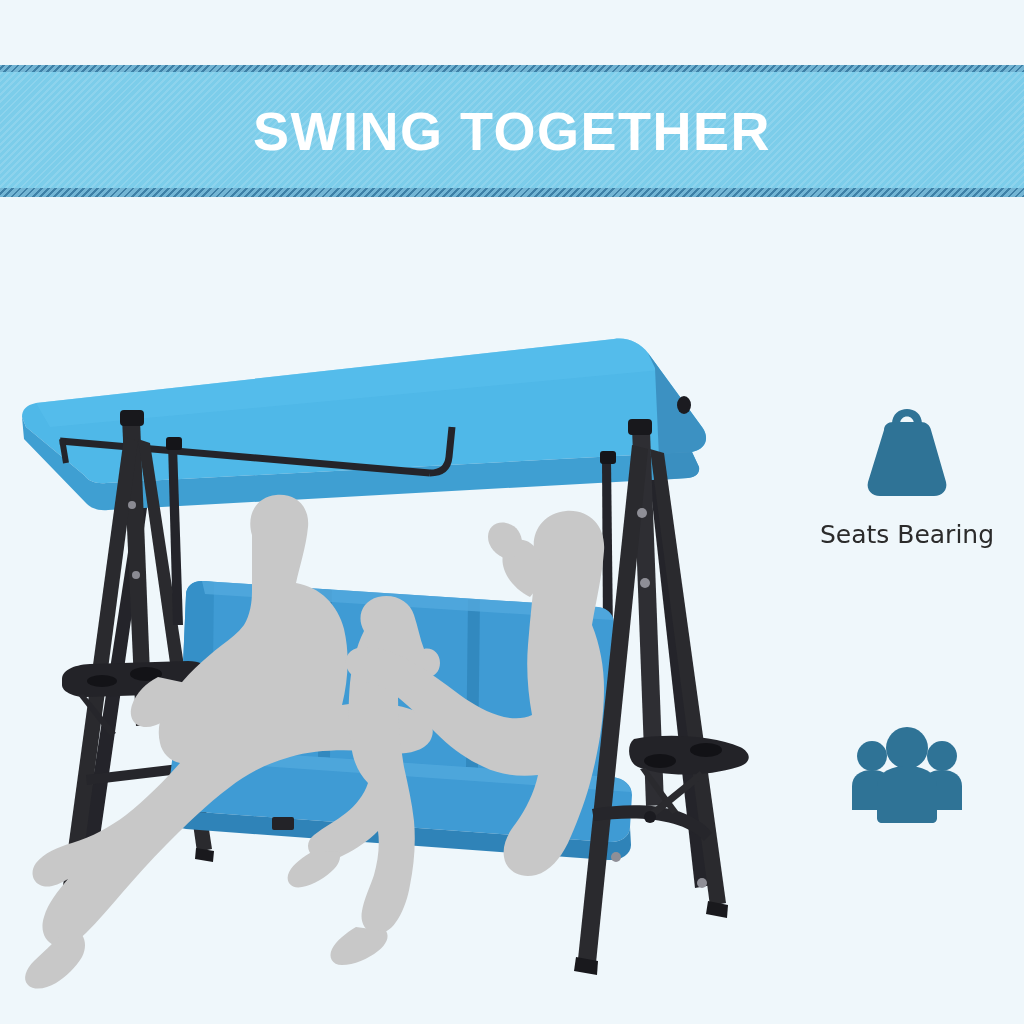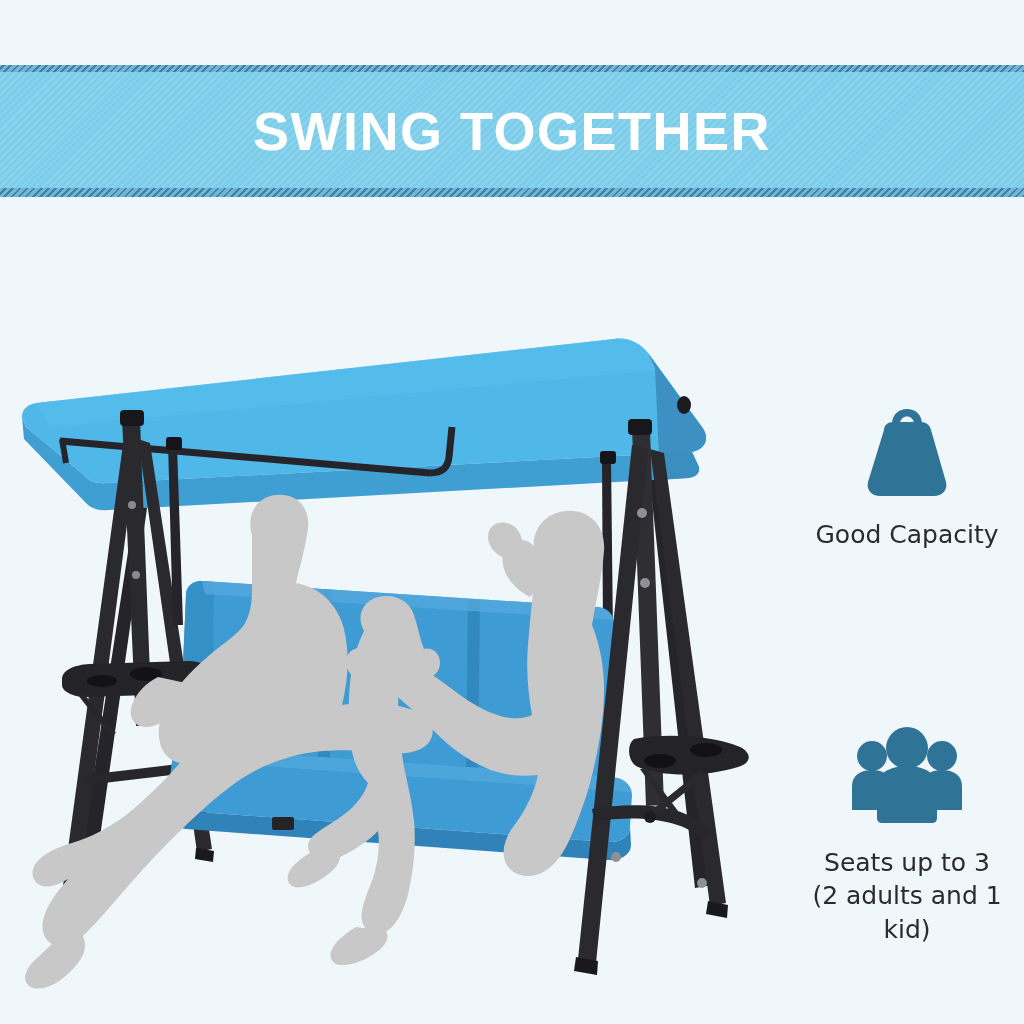"Good Capacity" span { text: Good Capacity -> Seats Bearing }
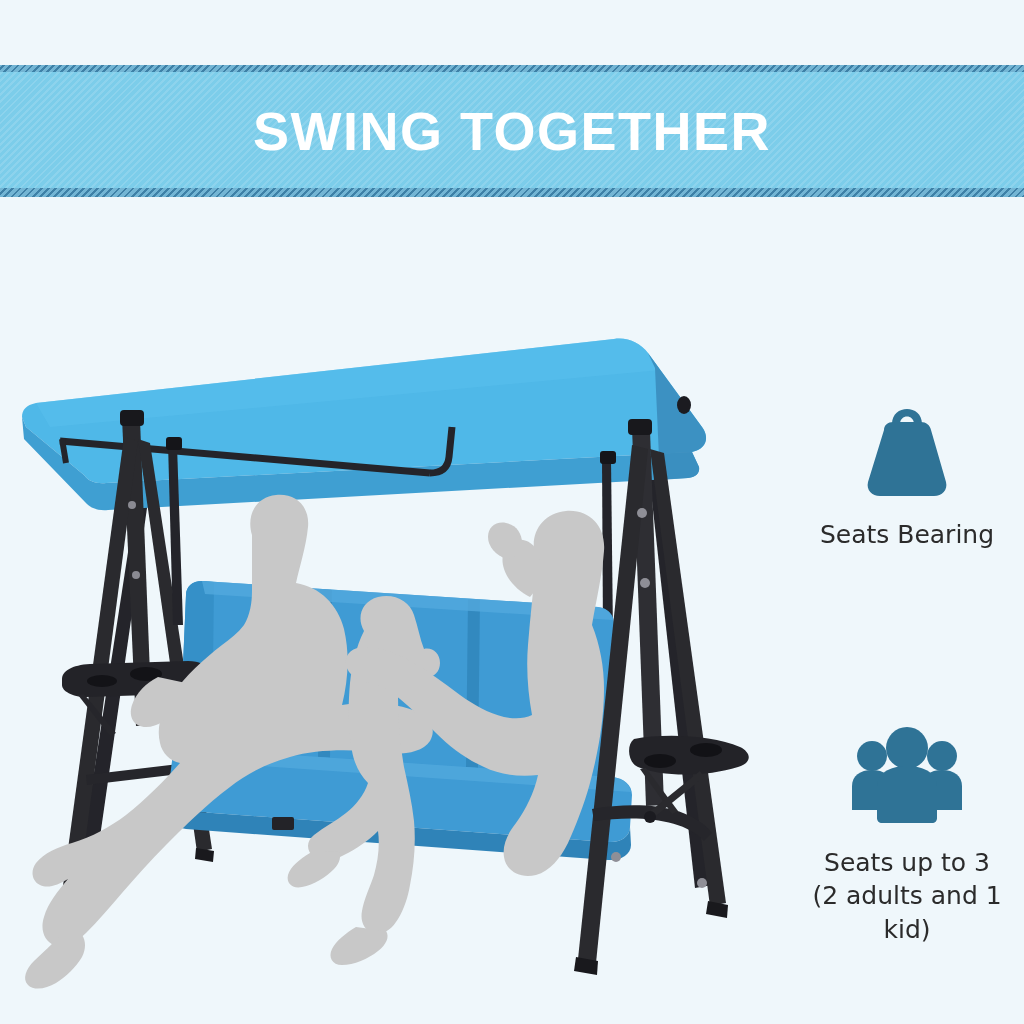"Seats up to 3" div.feature-caption { html: <div> <span>Seats up to 3</span> <span>(2 adults and 1 kid)</span> </div> -> none }
